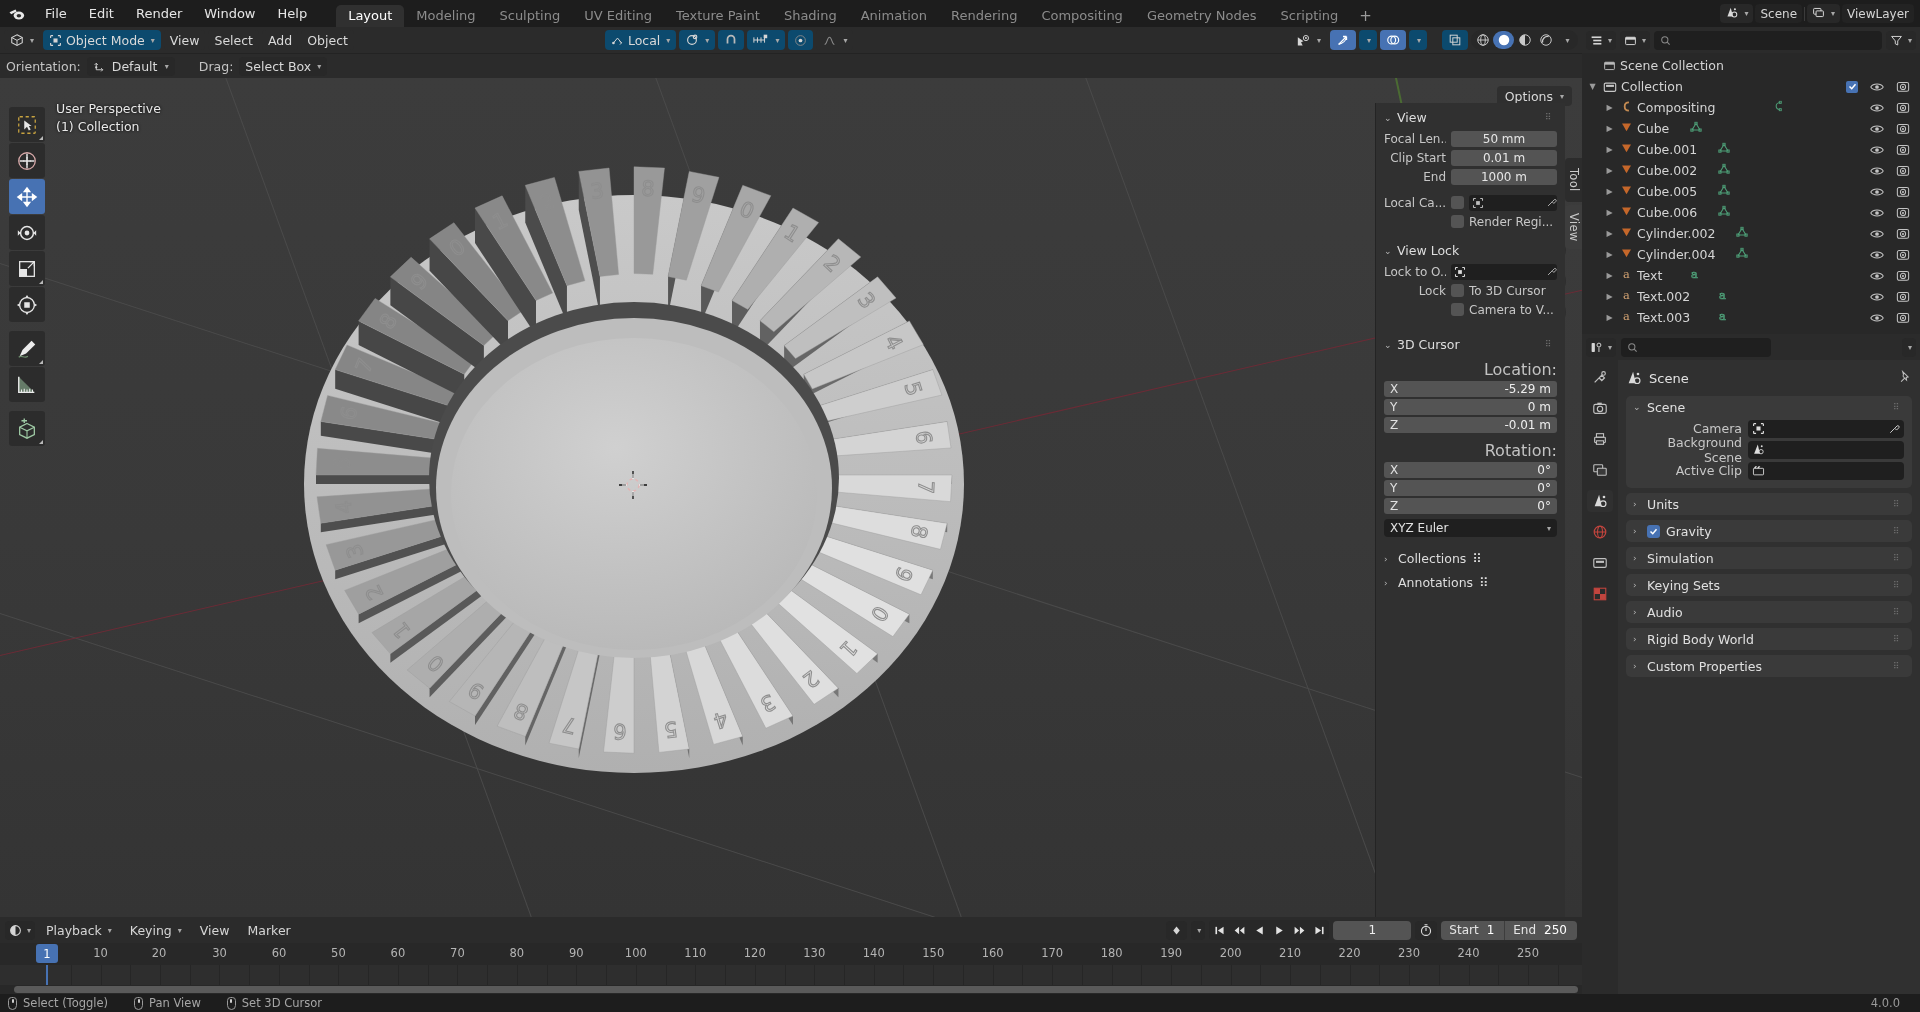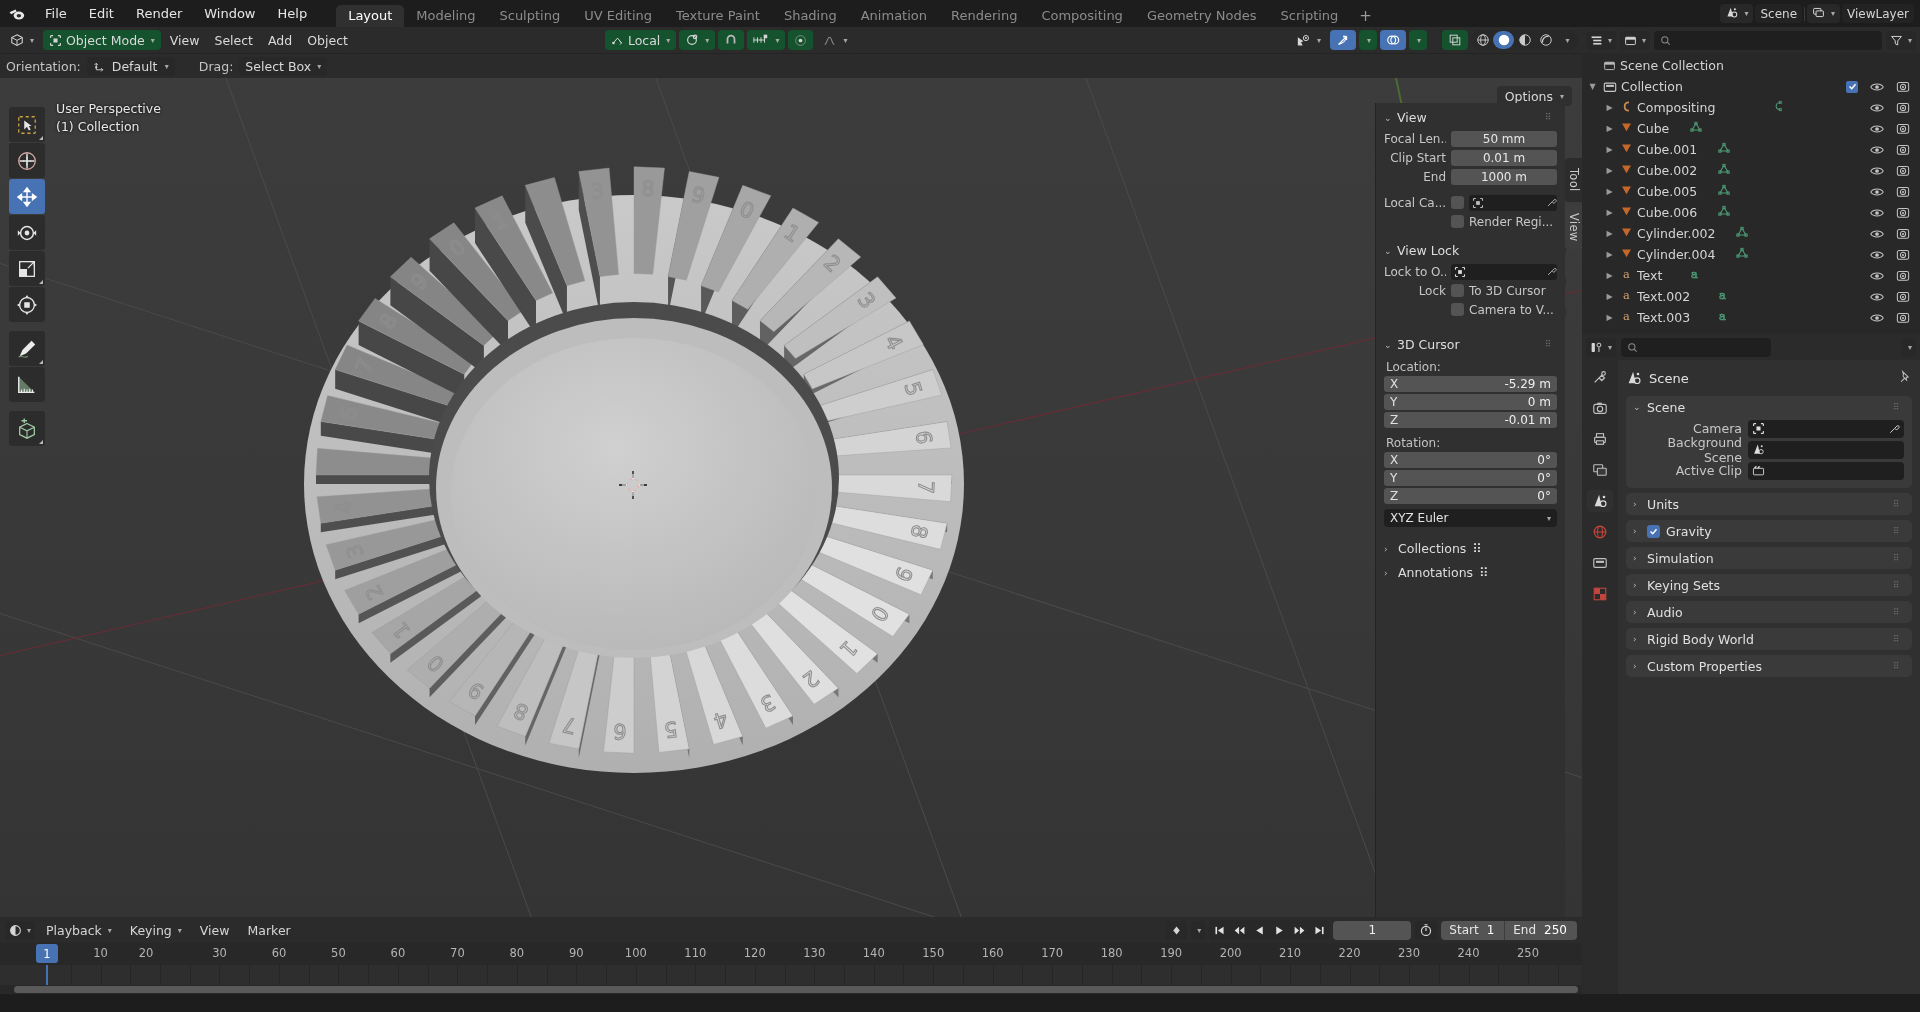"Object Mode" .vh-btn.box { background: #14532d -> #0c4a6e }
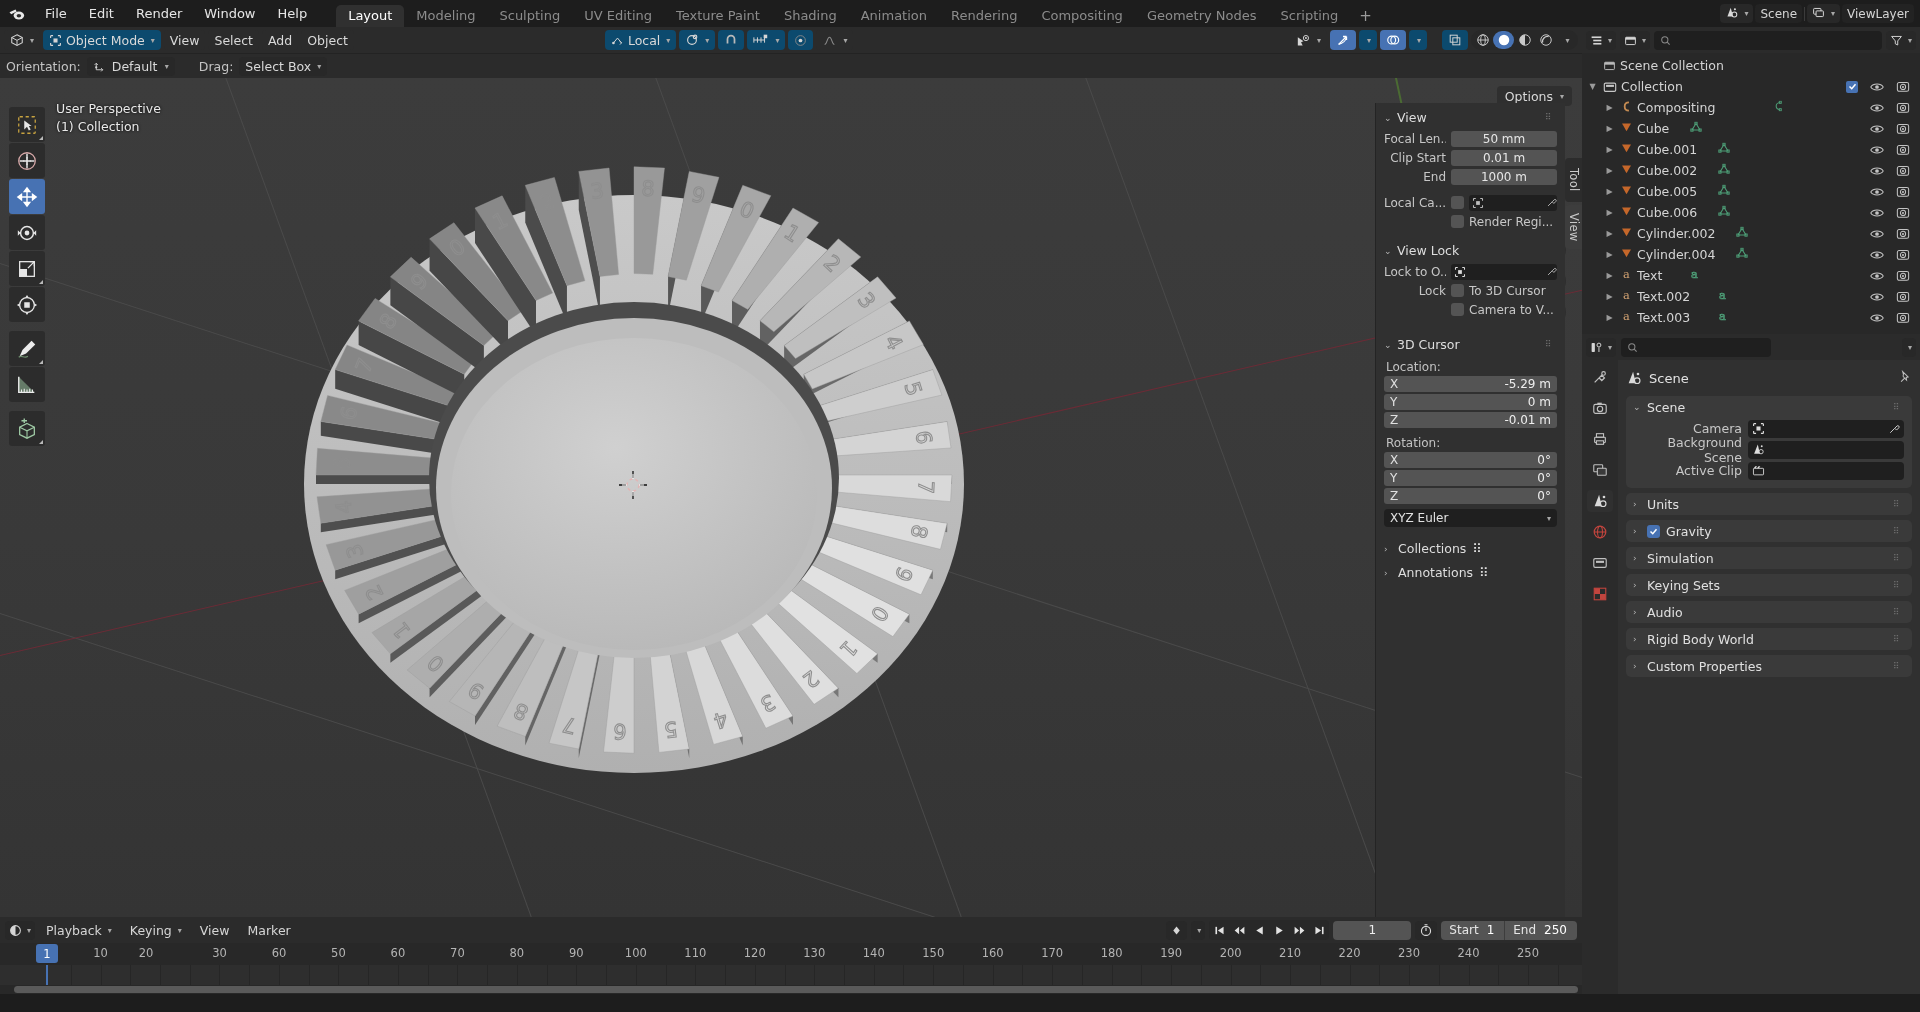"Location:" .np-grouplabel { font-size: 12px -> 16px; text-align: none -> right }
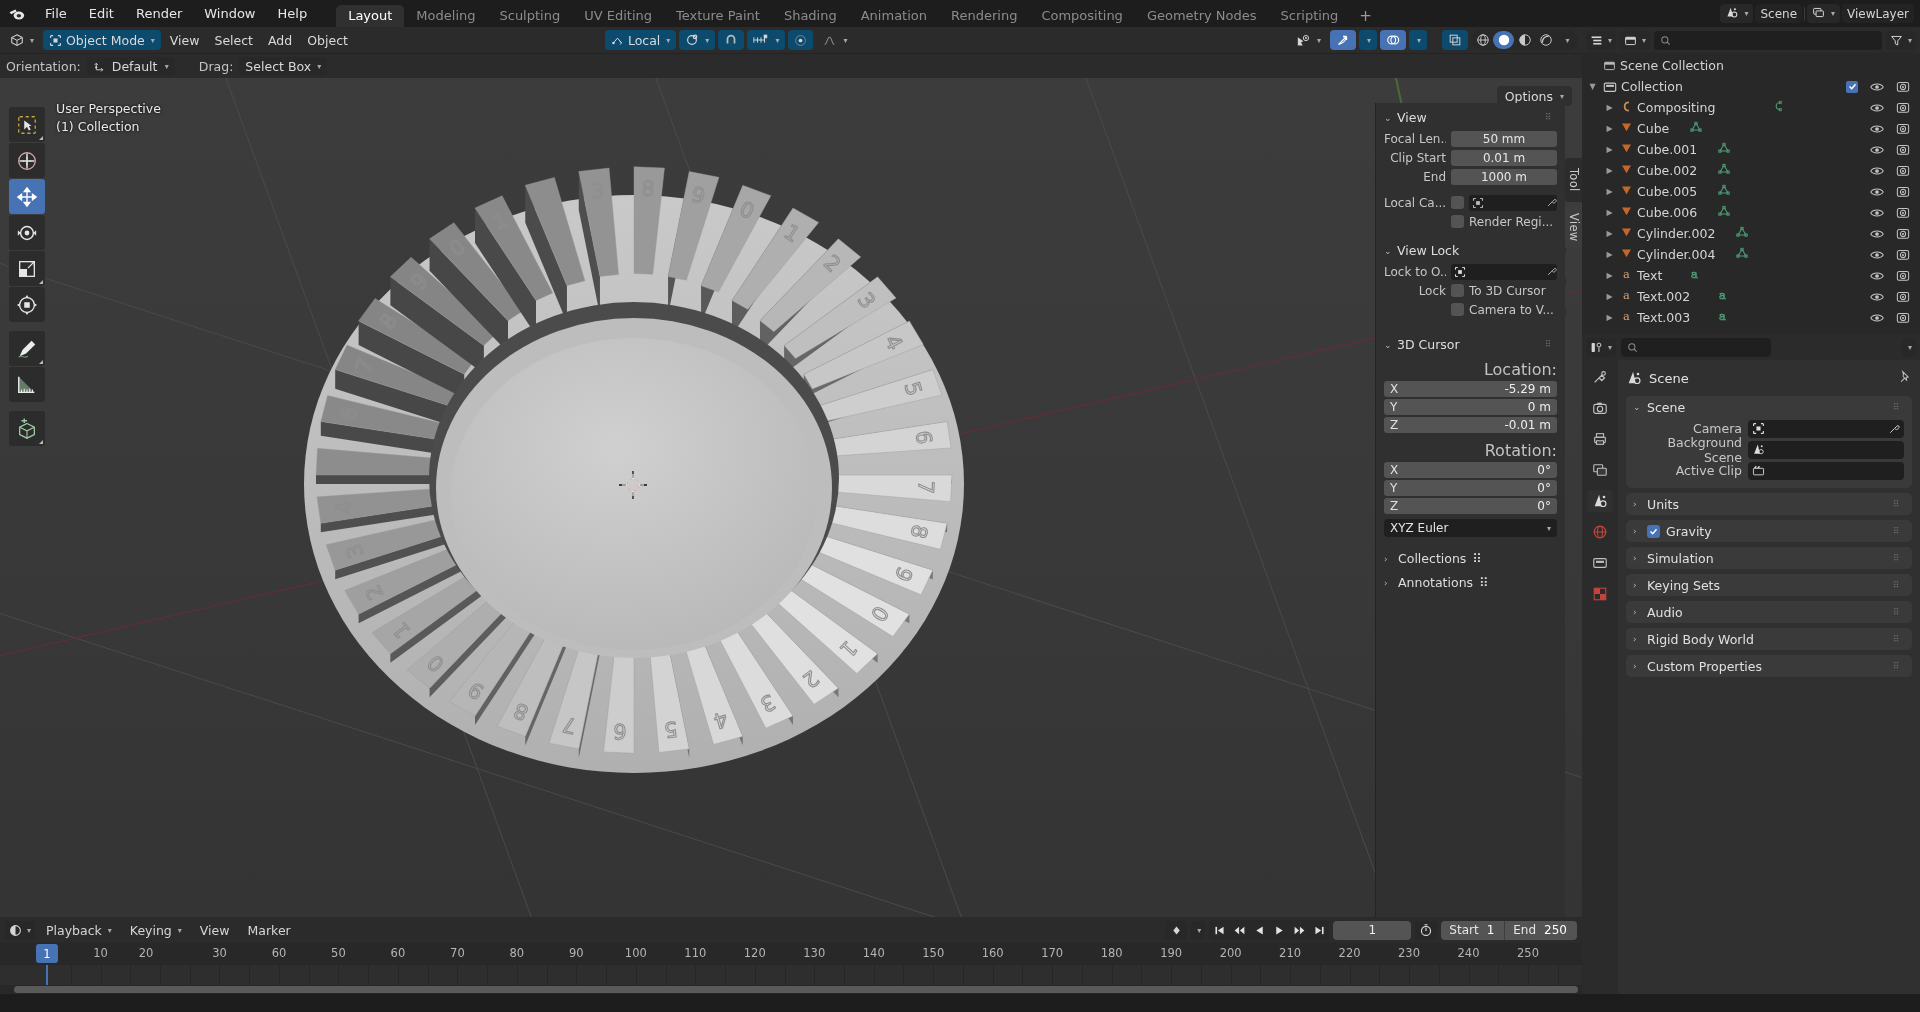"20" div.tick-lbl { left: 146px -> 159px }
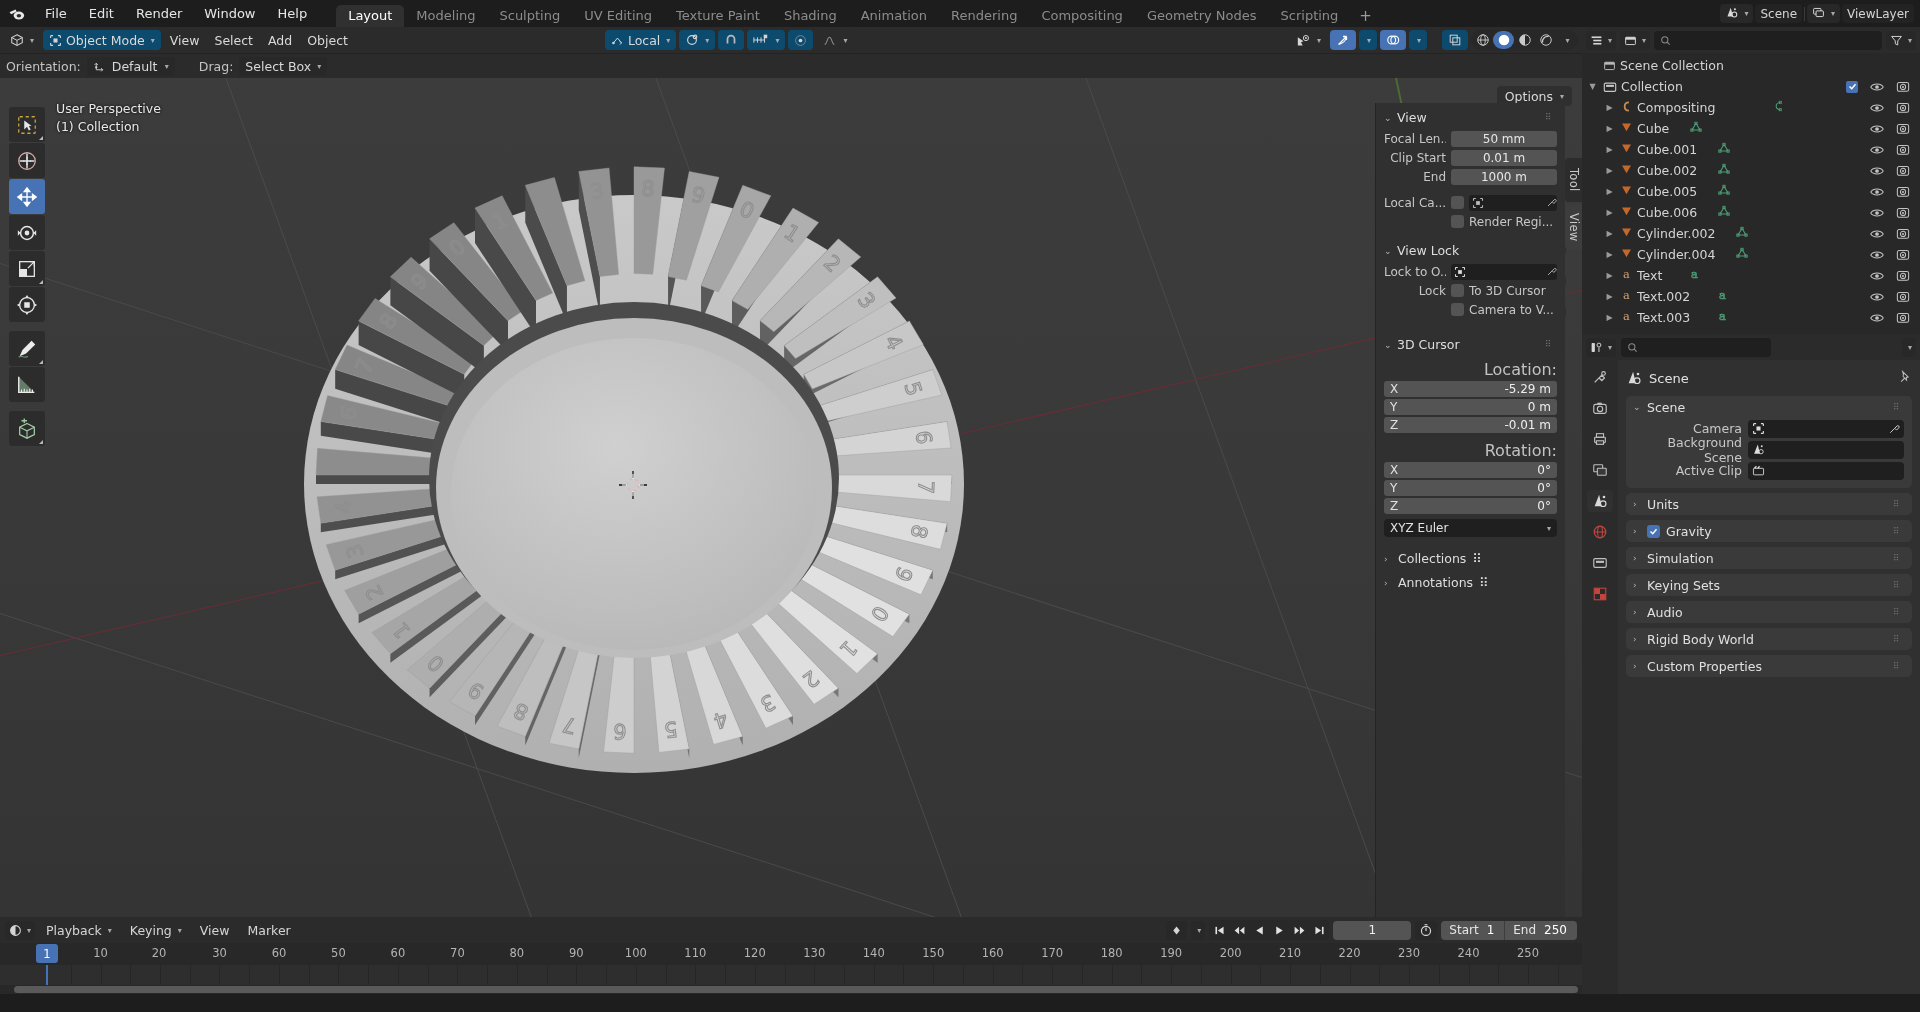"Select (Toggle)" div { html: none -> <div> <div> <span></span> <span>Select (Toggle)</span> </div> <div> <span></span> <span>Pan View</span> </div> <div> <span></span> <span>Set 3D Cursor</span> </div> <div>4.0.0</div> </div> }
